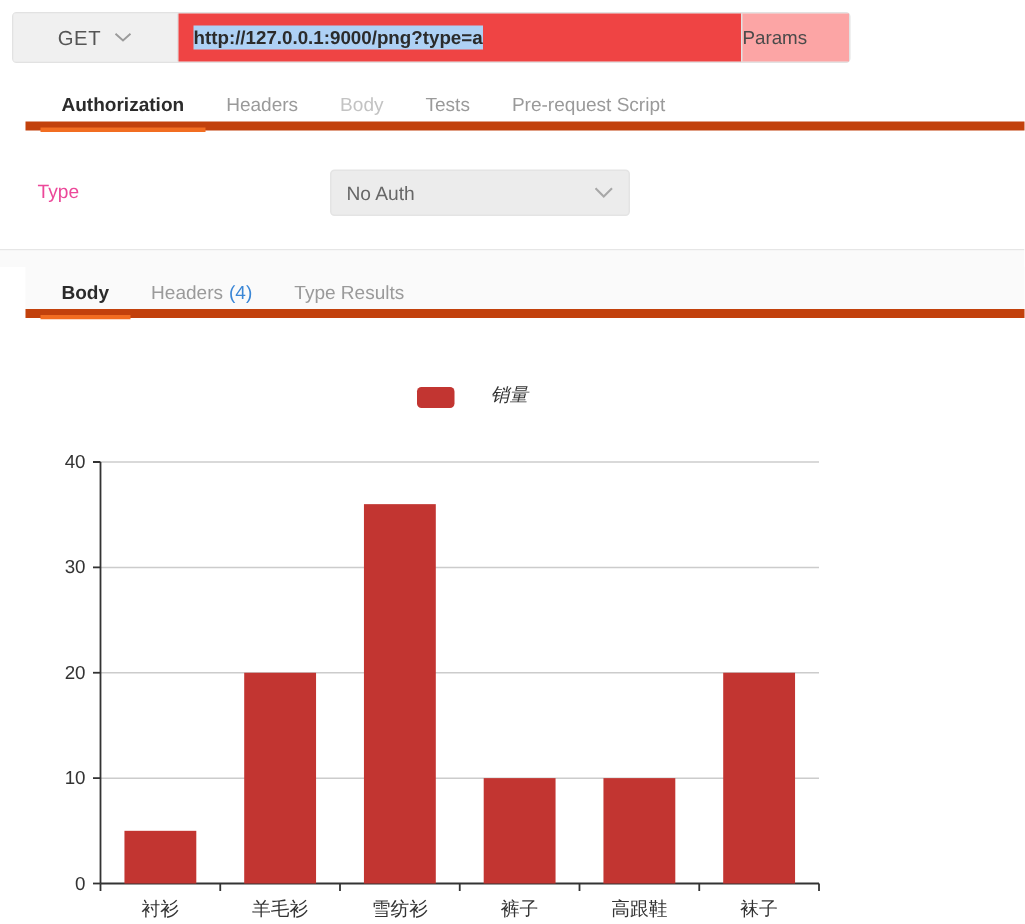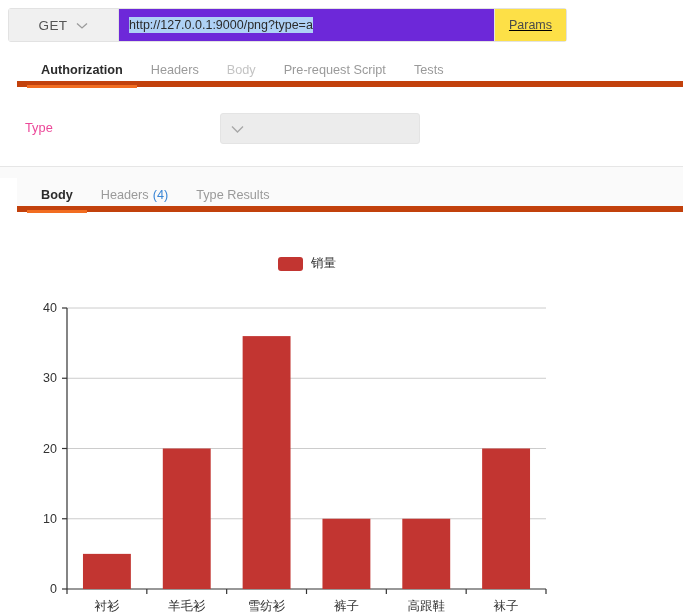"http://127.0.0.1:9000/png?type=a" .url-input-wrap { background: #6d28d9 -> #ef4444; font-weight: none -> bold }
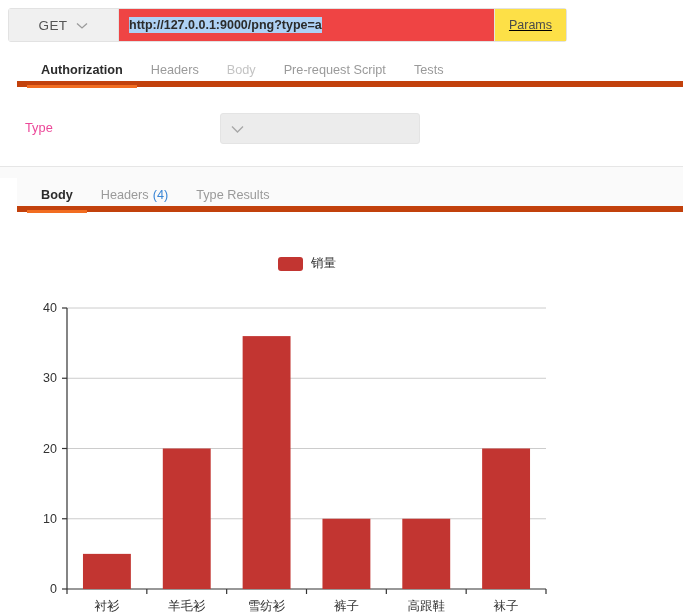"Params" .params-box { background: #fde047 -> #fca5a5; justify-content: center -> flex-start; text-decoration: underline -> none }
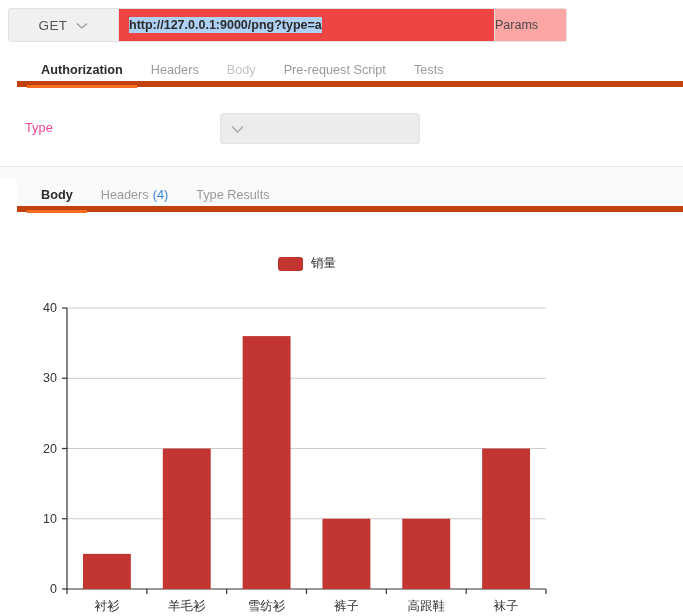"Pre-request Script" div.tab { order: before "Tests" -> after "Tests" }
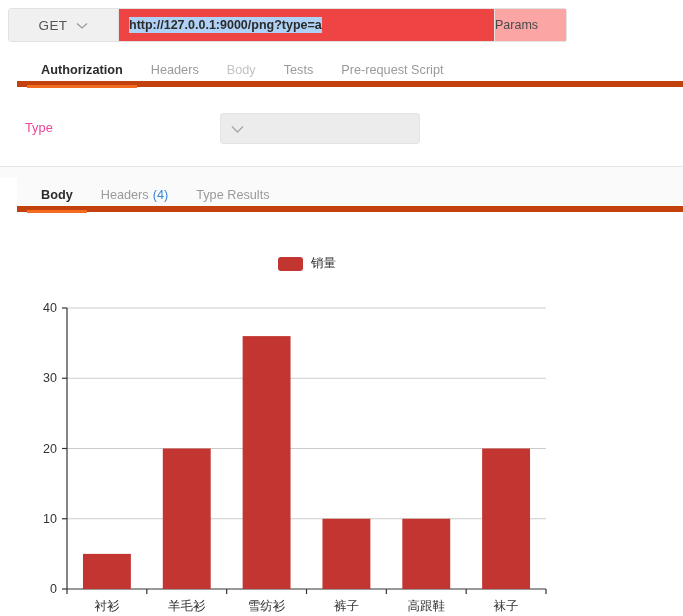"No Auth" span.select-value { html: none -> <span>No Auth</span> }
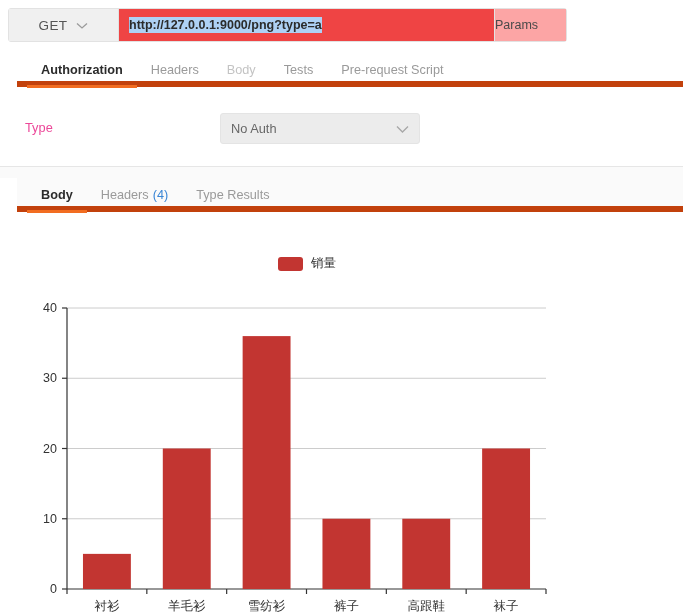"销量" .legend { align-items: center -> flex-end; font-style: none -> italic; gap: 8px -> 24px }
